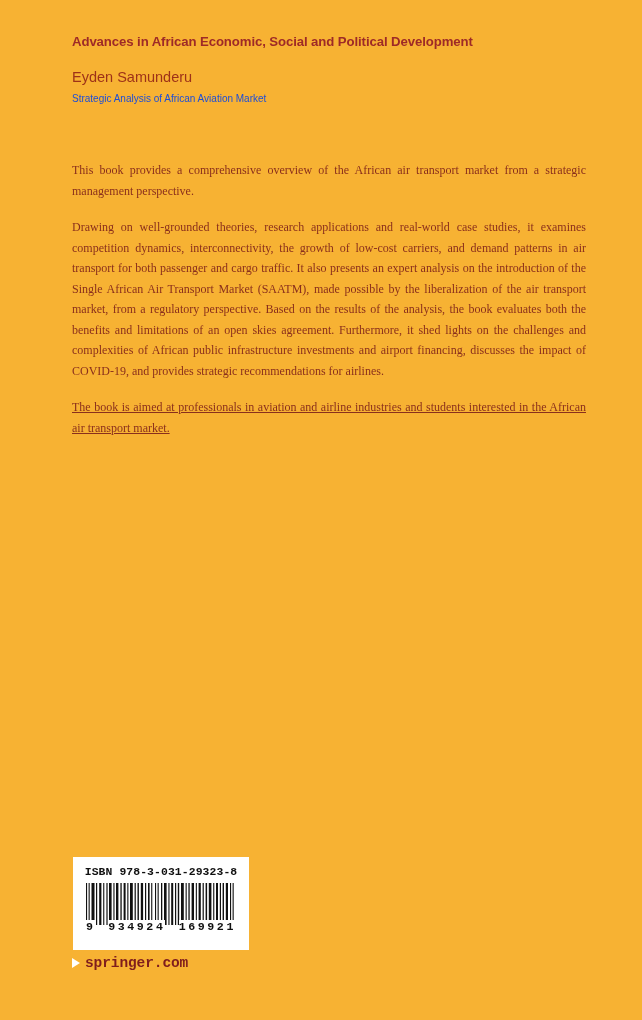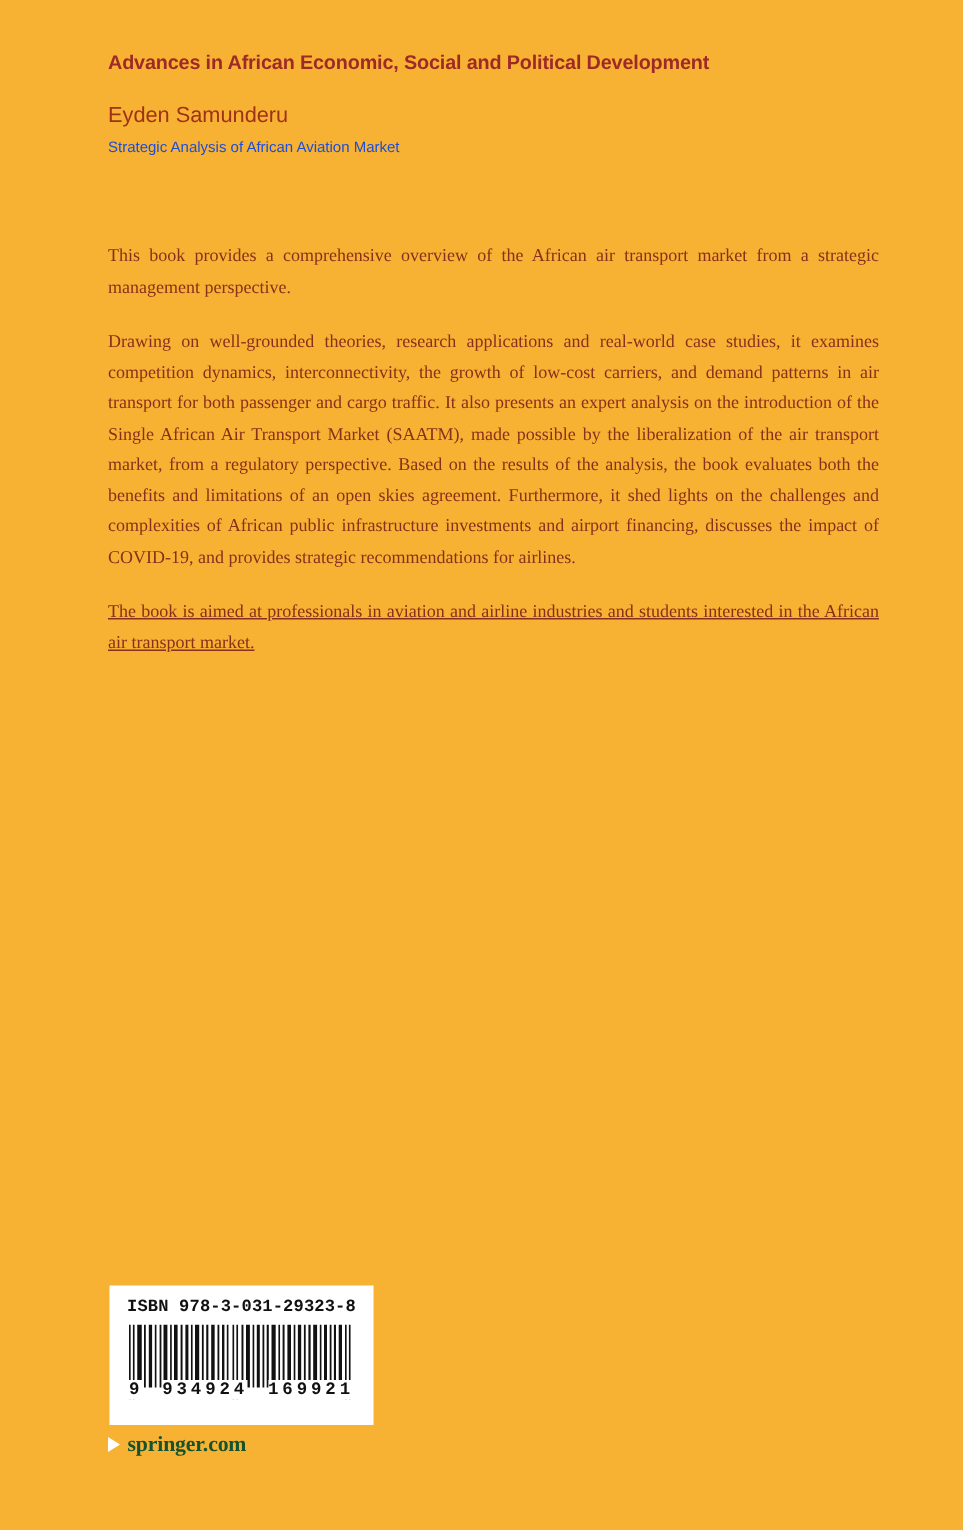"springer.com" #springer-wordmark { color: #14532d -> #7f1d1d; font-family: Liberation Serif, serif -> Liberation Mono, monospace }
